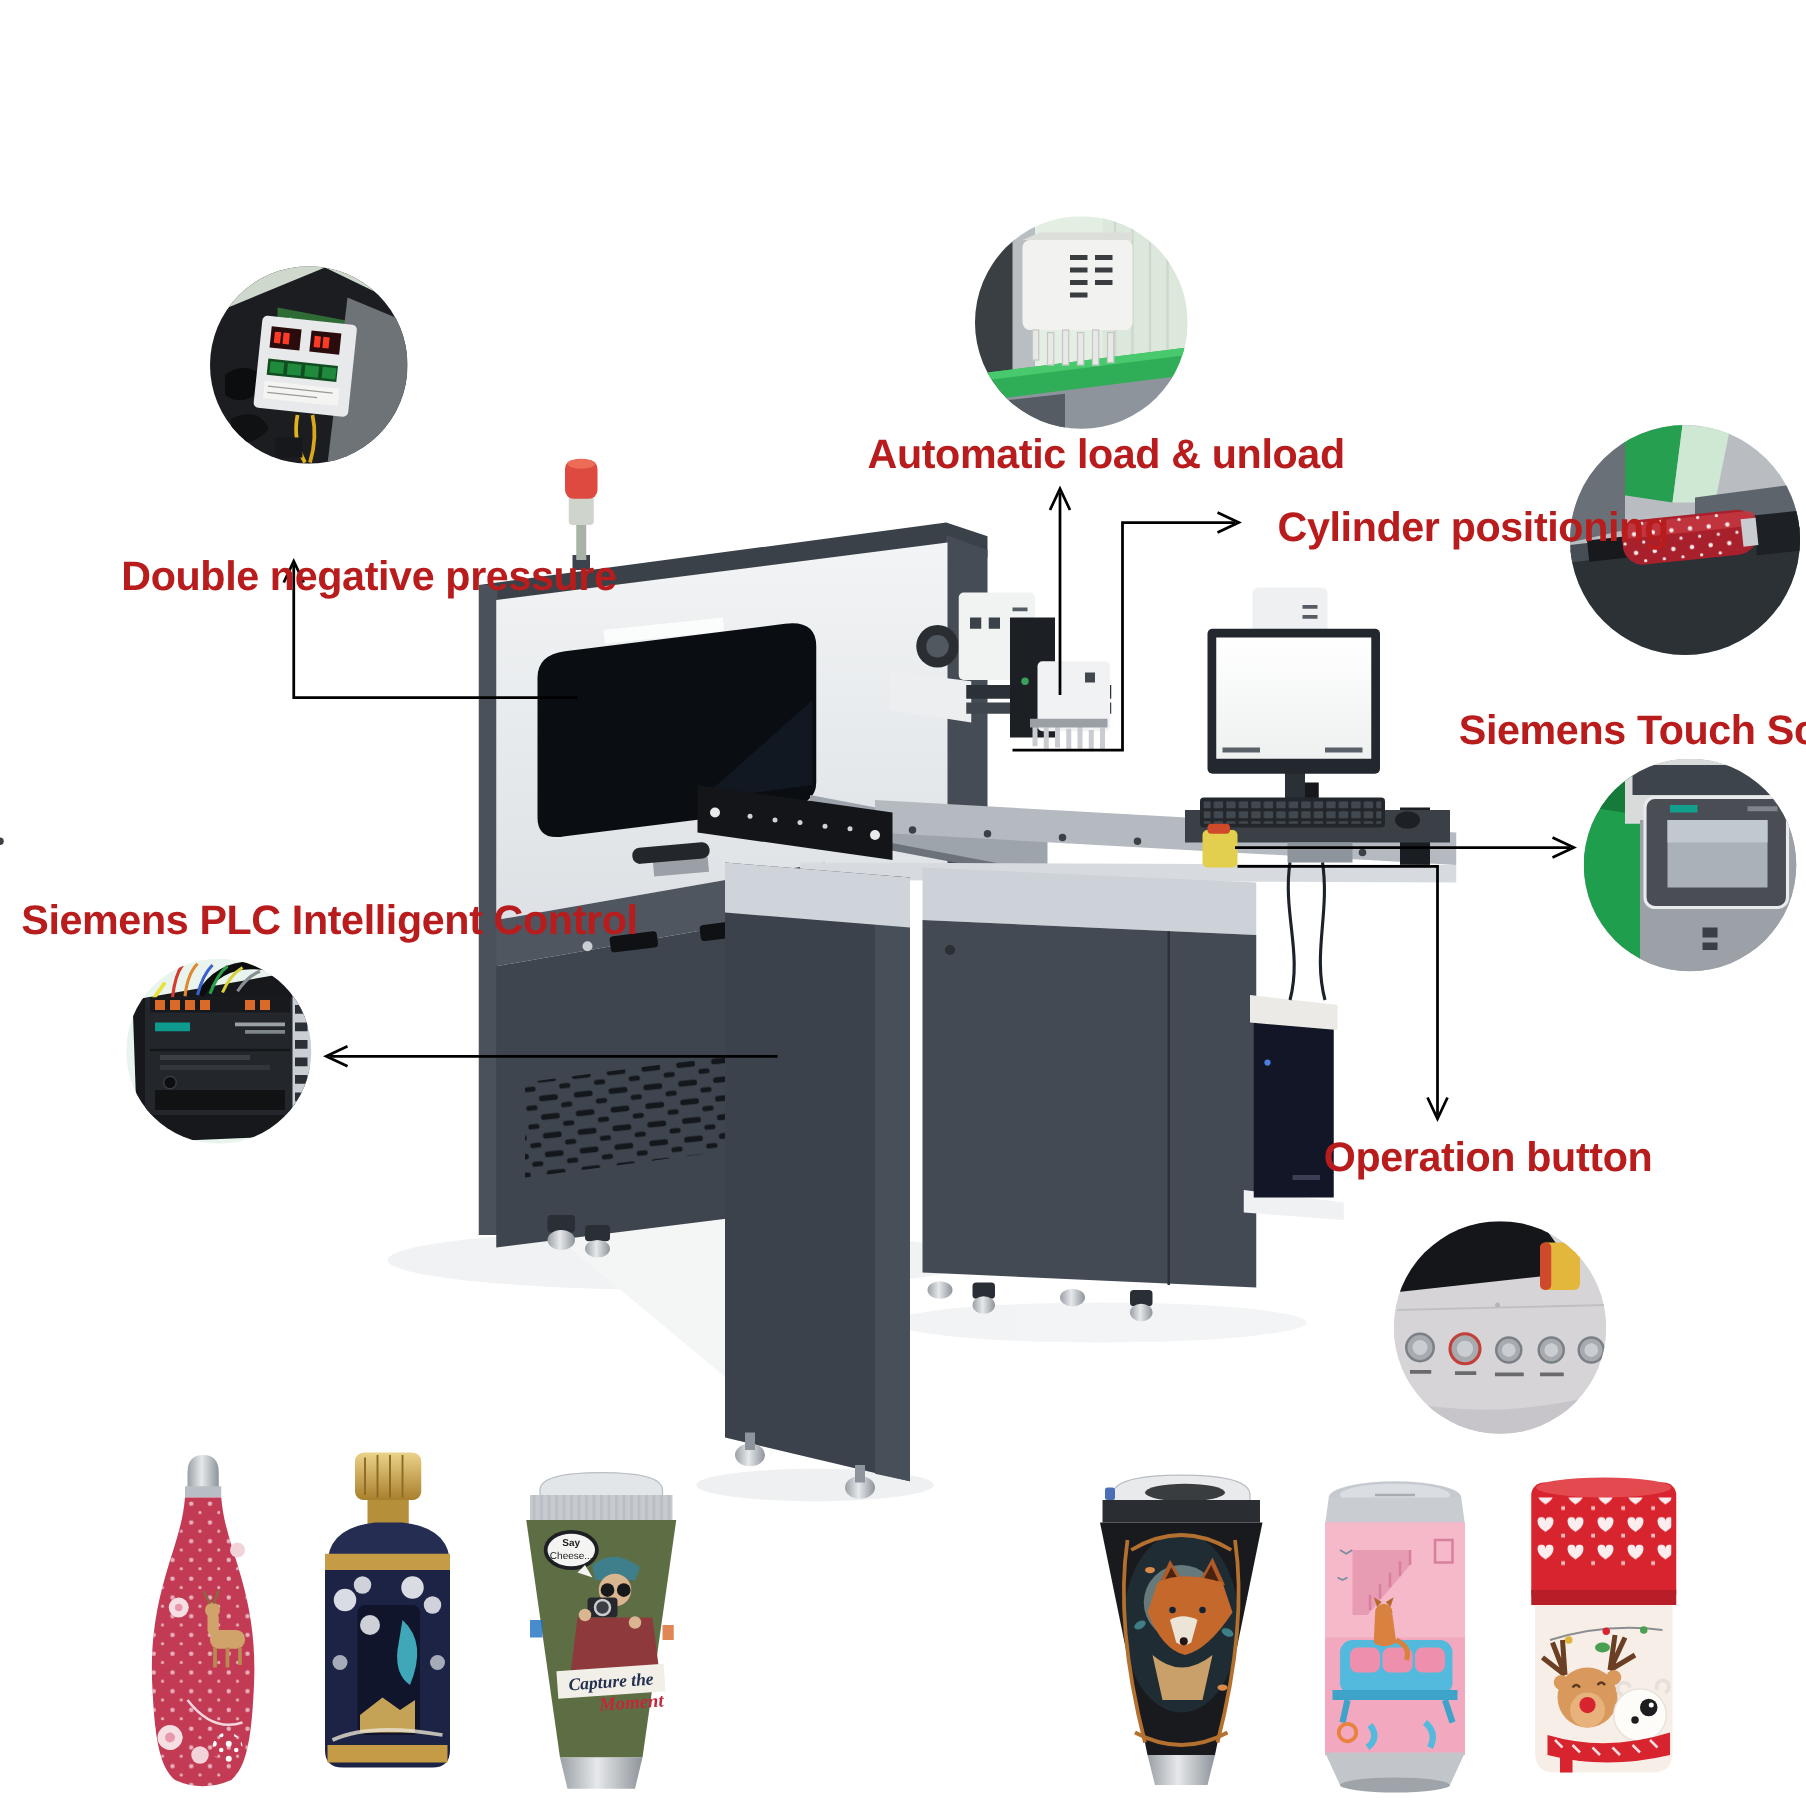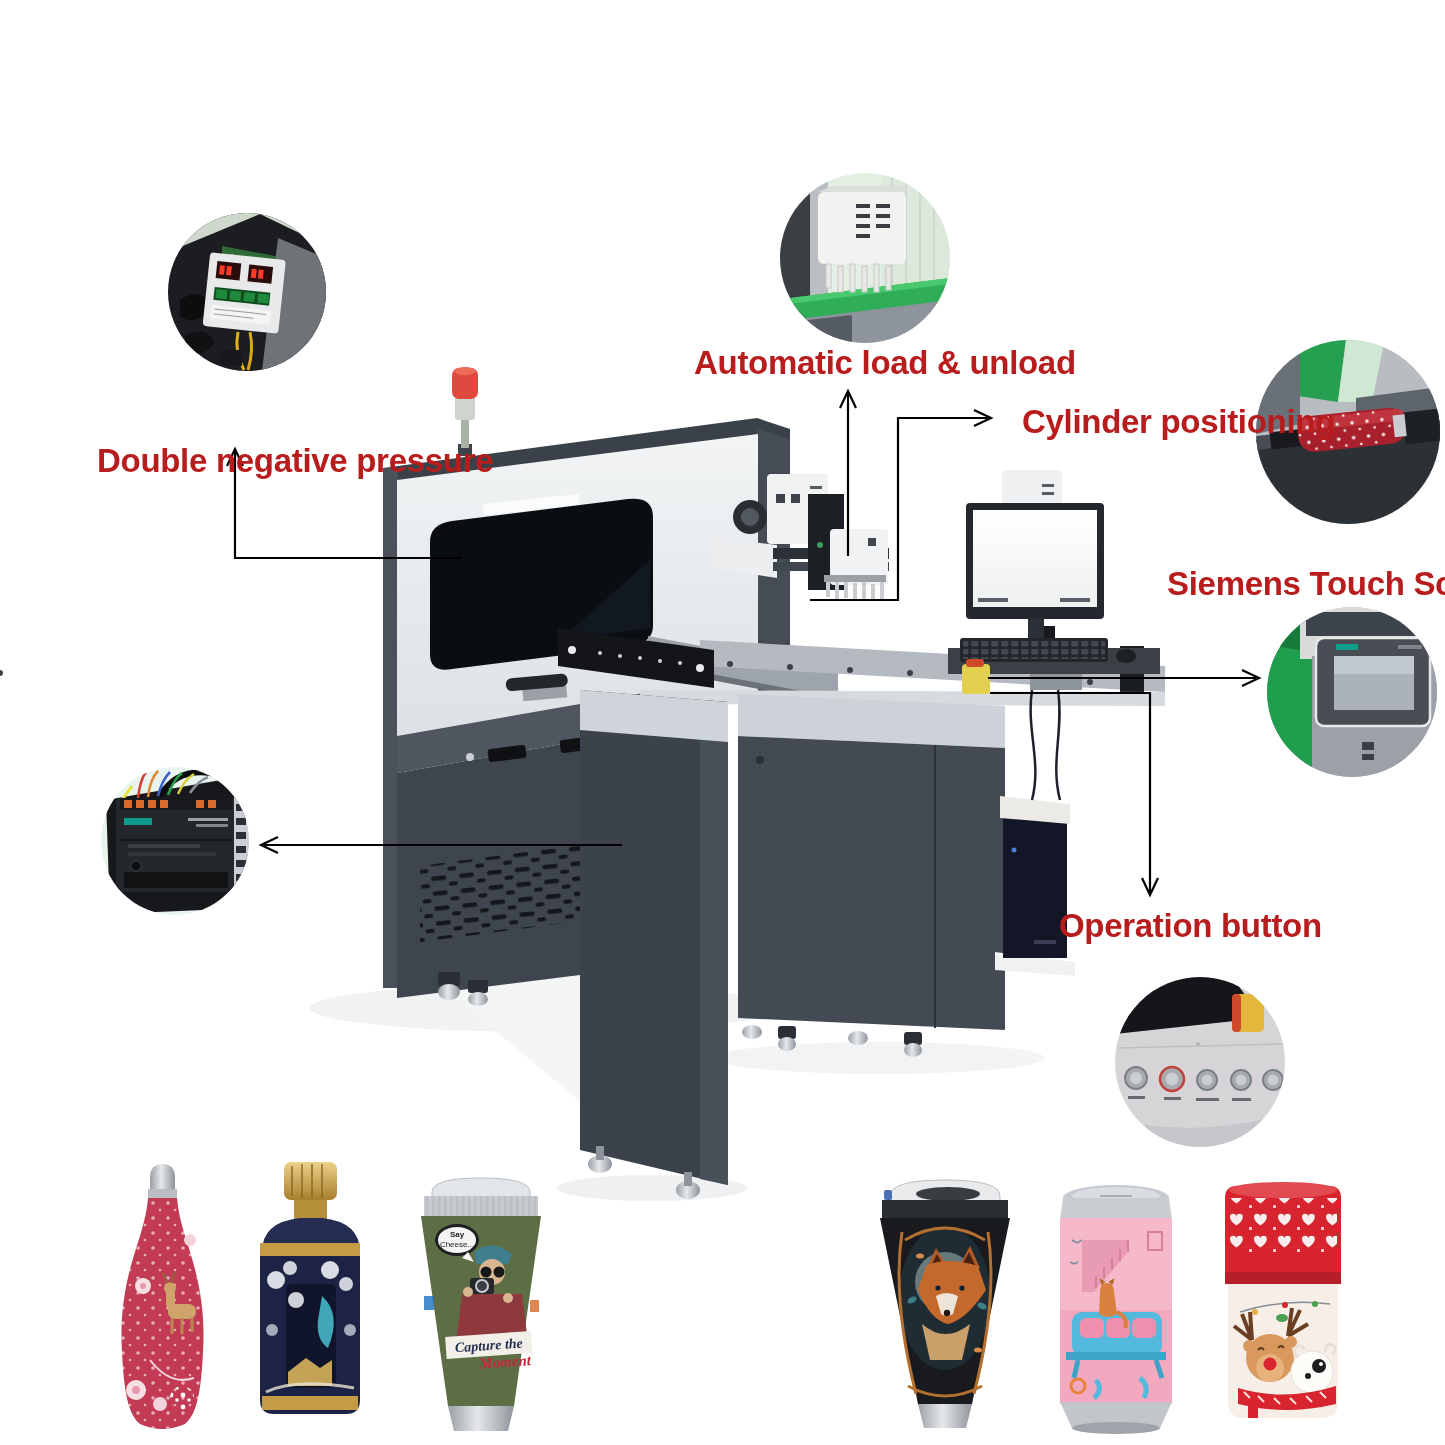"Siemens PLC Intelligent Control" div.callout-label { html: none -> <div>Siemens PLC Intelligent Control</div> }
